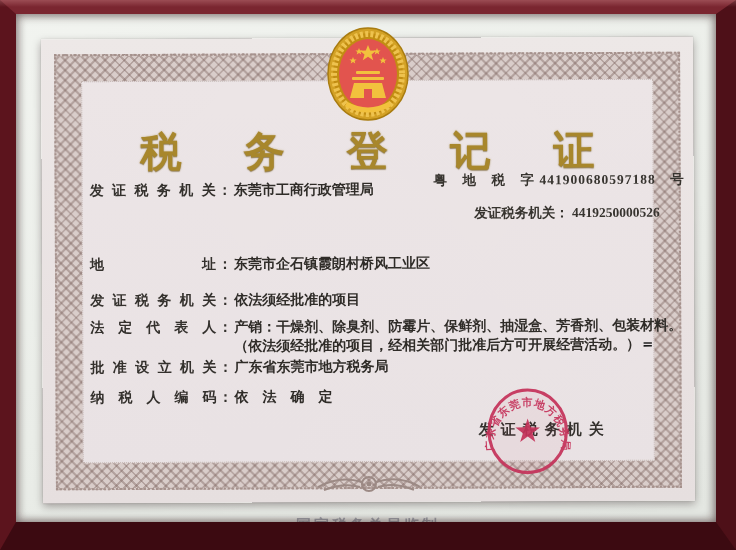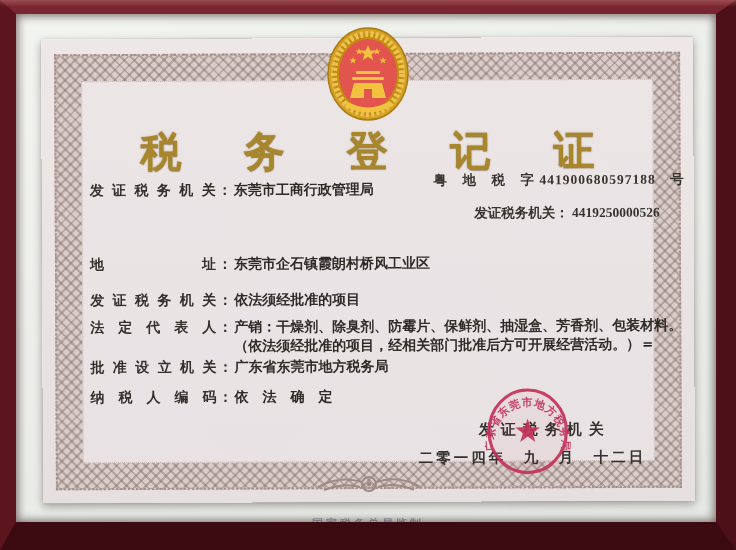"二零一四年 九 月 十二日" div.issue-date { html: <div>二零一四年 九 月 十二日</div> -> none }
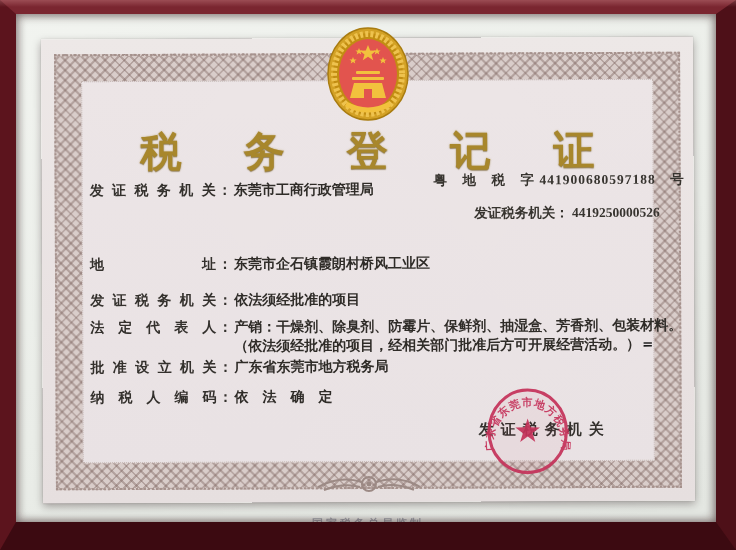"国家税务总局监制" .footer-note { font-size: 11px -> 15px }
